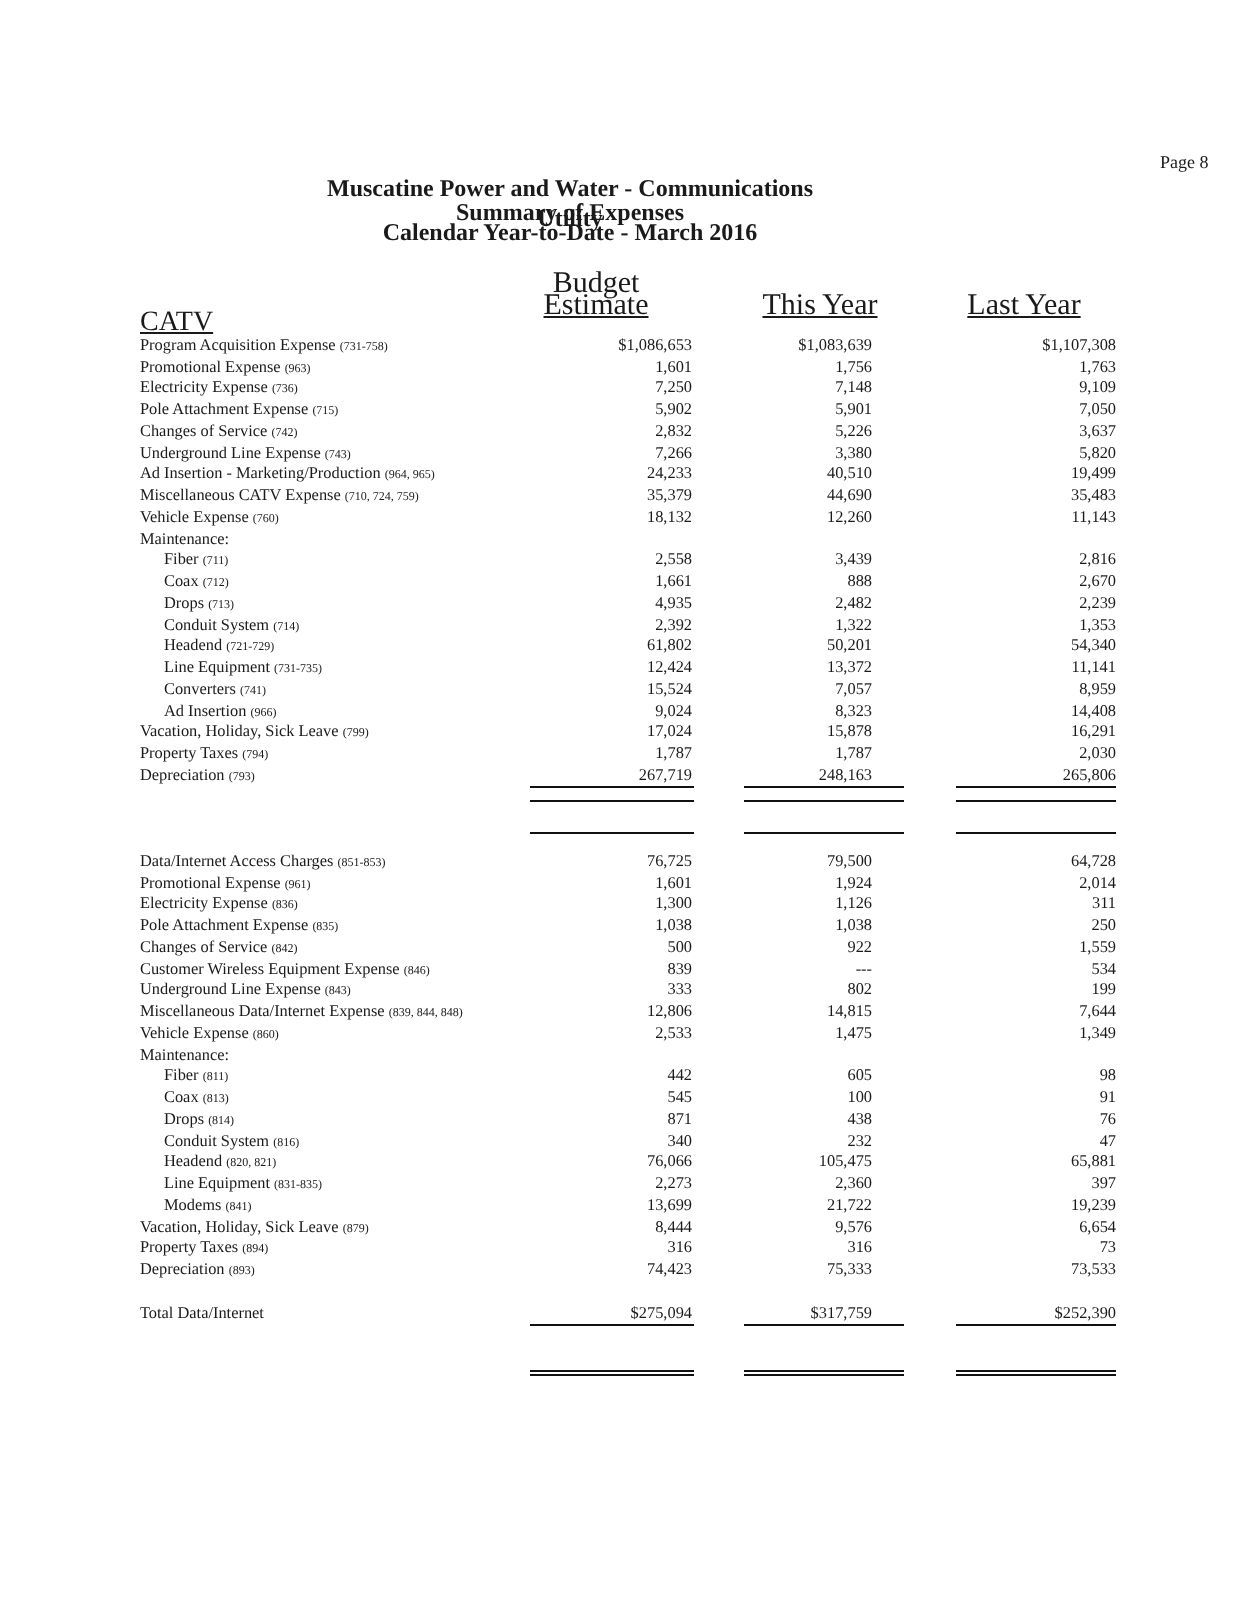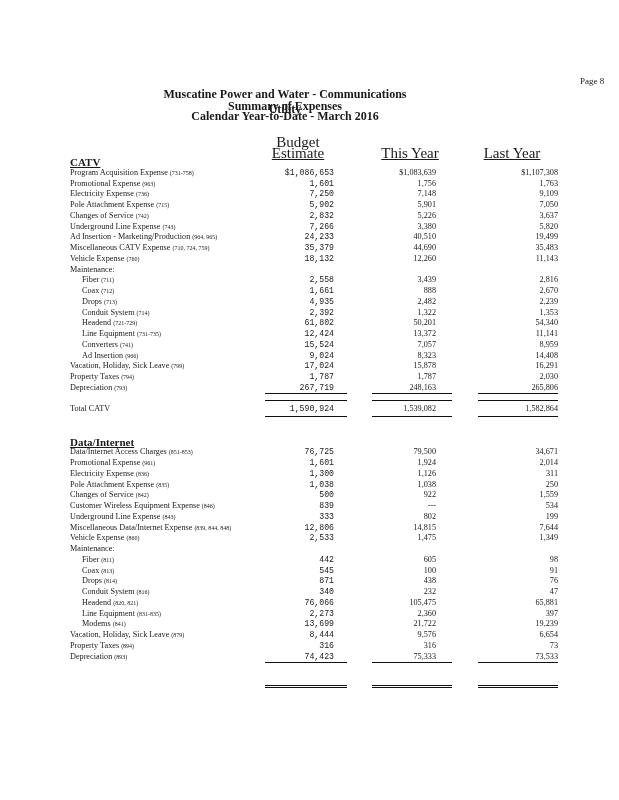"CATV" .row .lbl.sec { font-size: 11px -> 14px; font-weight: bold -> normal }
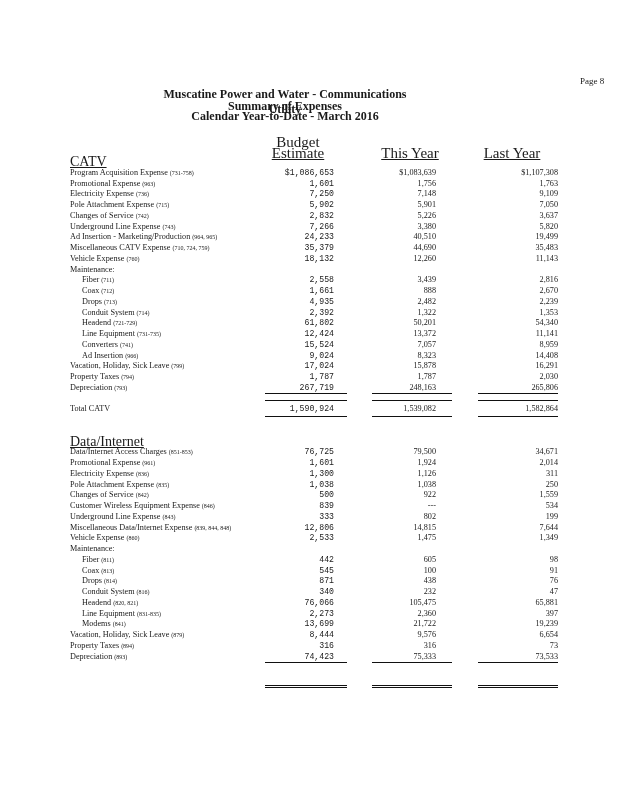"$1,086,653" .row .v1 { font-family: Liberation Mono, monospace -> none; left: 184px -> 196px }
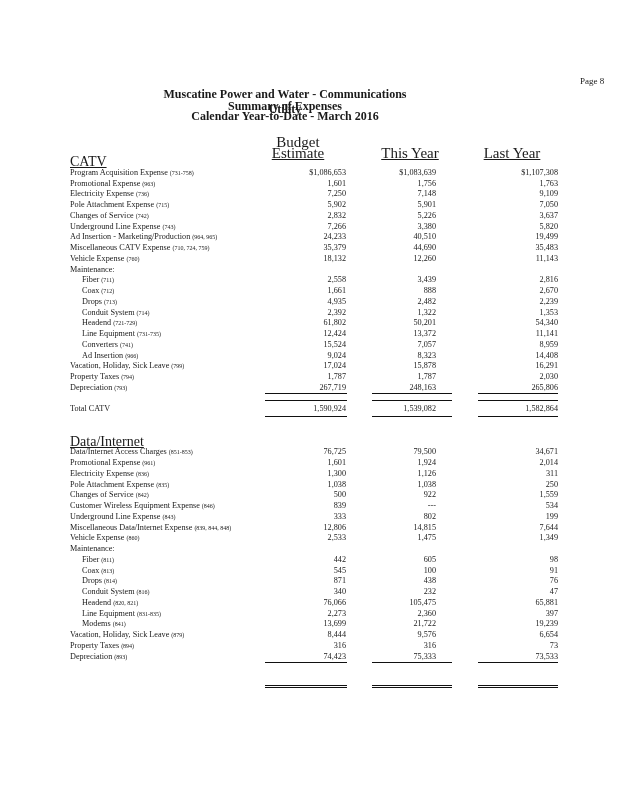"Total CATV" div.row { html: <div> <span>Total CATV</span> <span>1,590,924</span> <span>1,539,082</span> <span>1,582,864</span> </div> -> none }
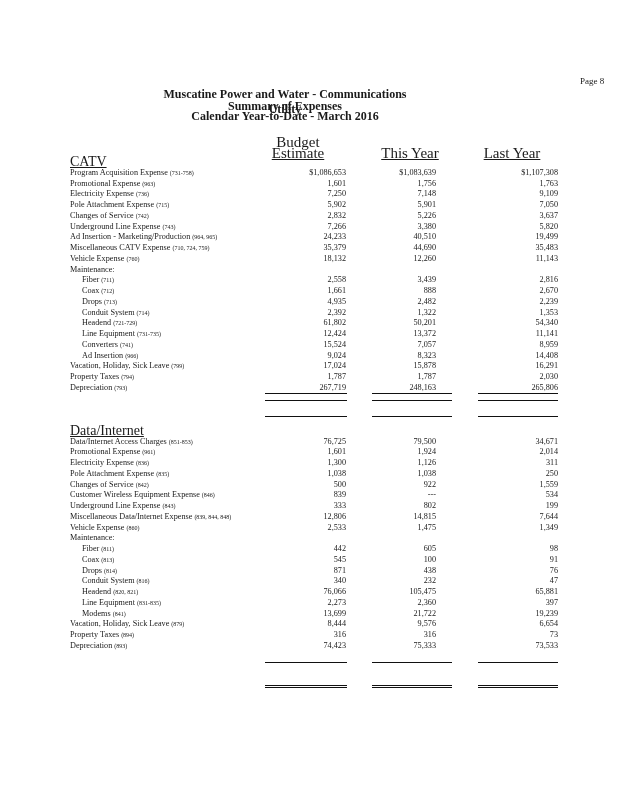"Data/Internet" div.row { html: <div> <span>Data/Internet</span> </div> -> none }
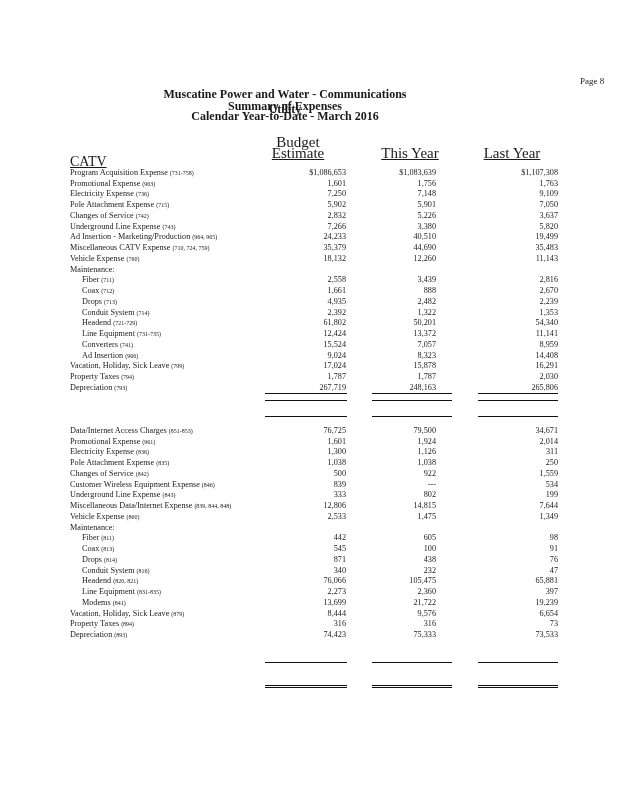"34,671" span.v { text: 34,671 -> 64,728 }
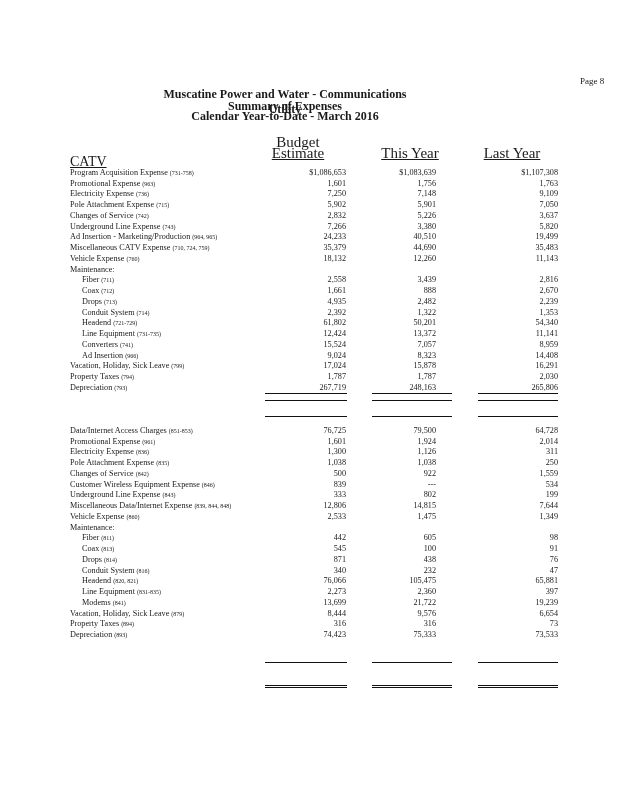"Total Data/Internet" div.row { html: none -> <div> <span>Total Data/Internet</span> <span>$275,094</span> <span>$317,759</span> <span>$252,390</span> </div> }
